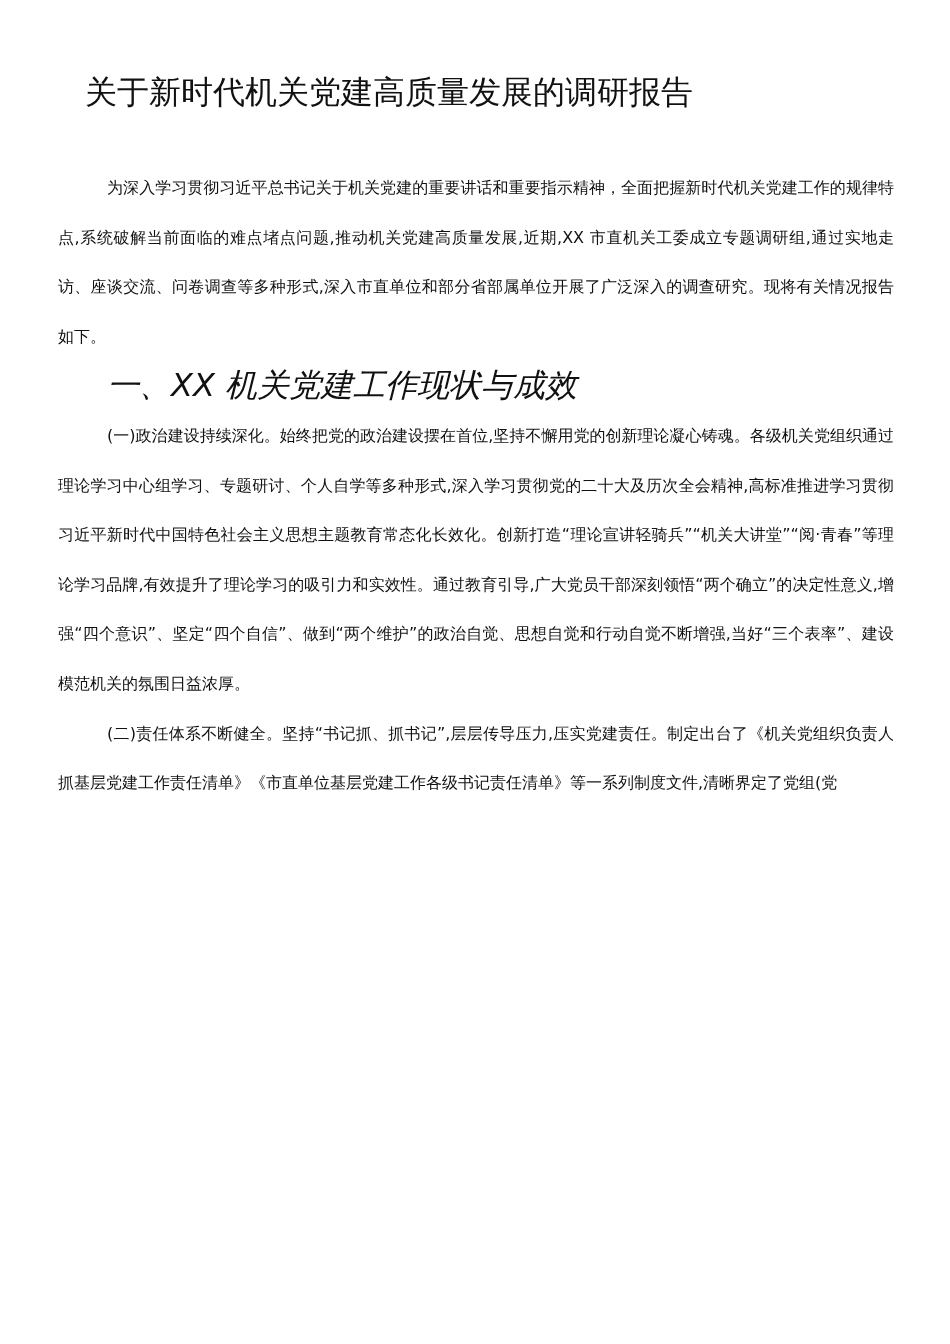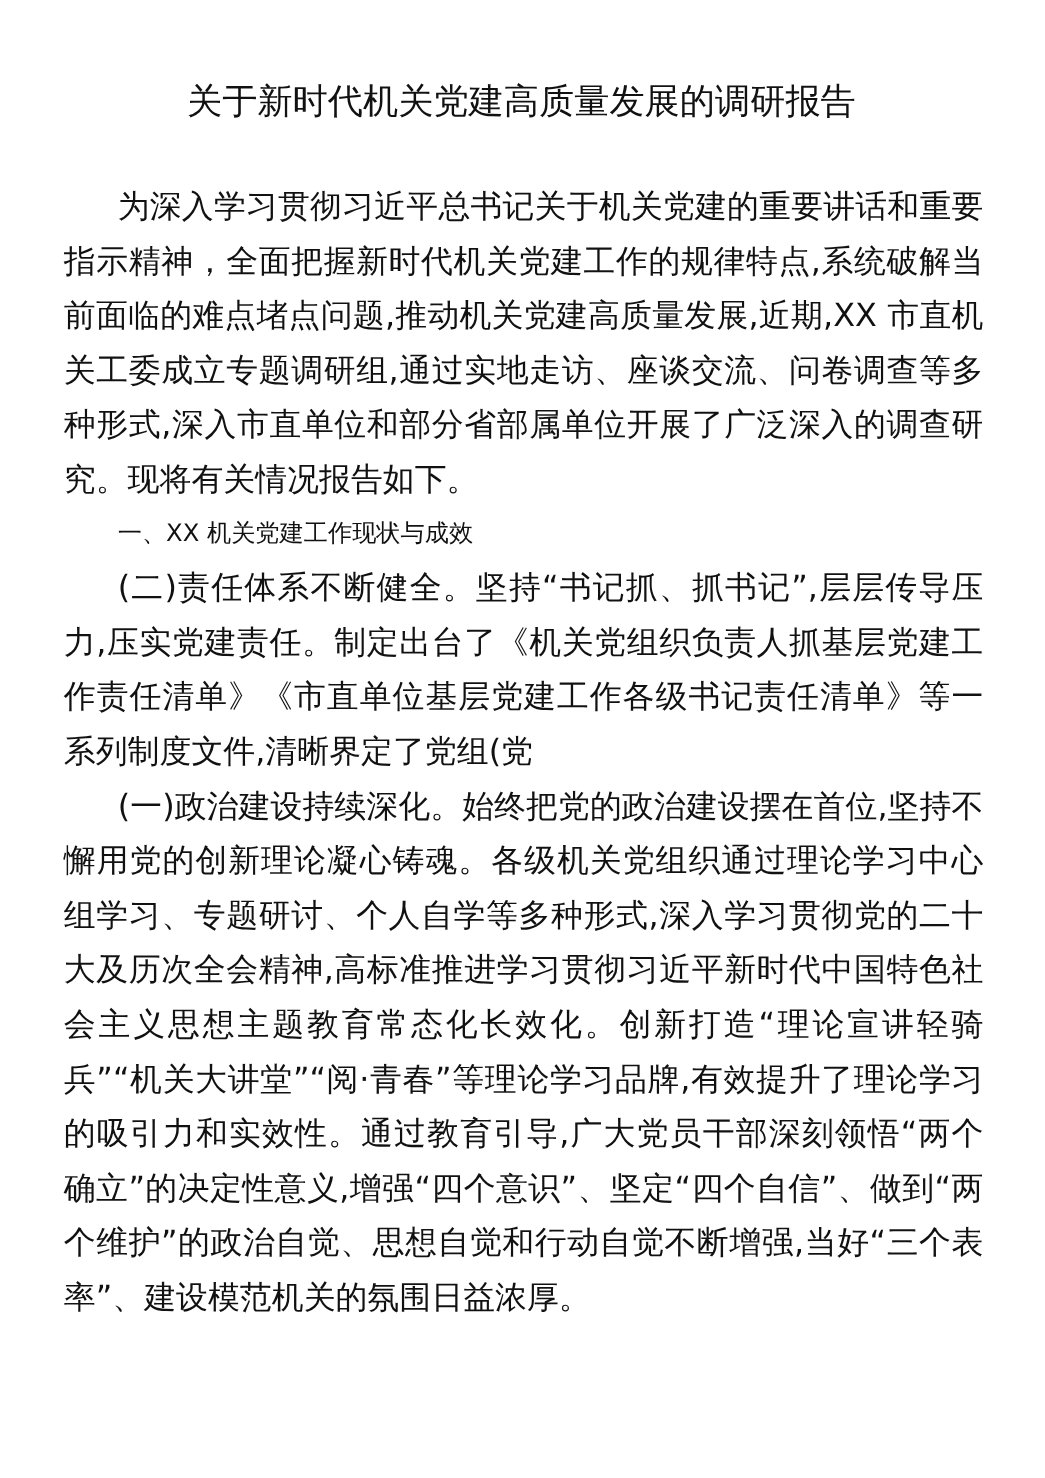"关于新时代机关党建高质量发展的调研报告" .title { text-align: right -> center }
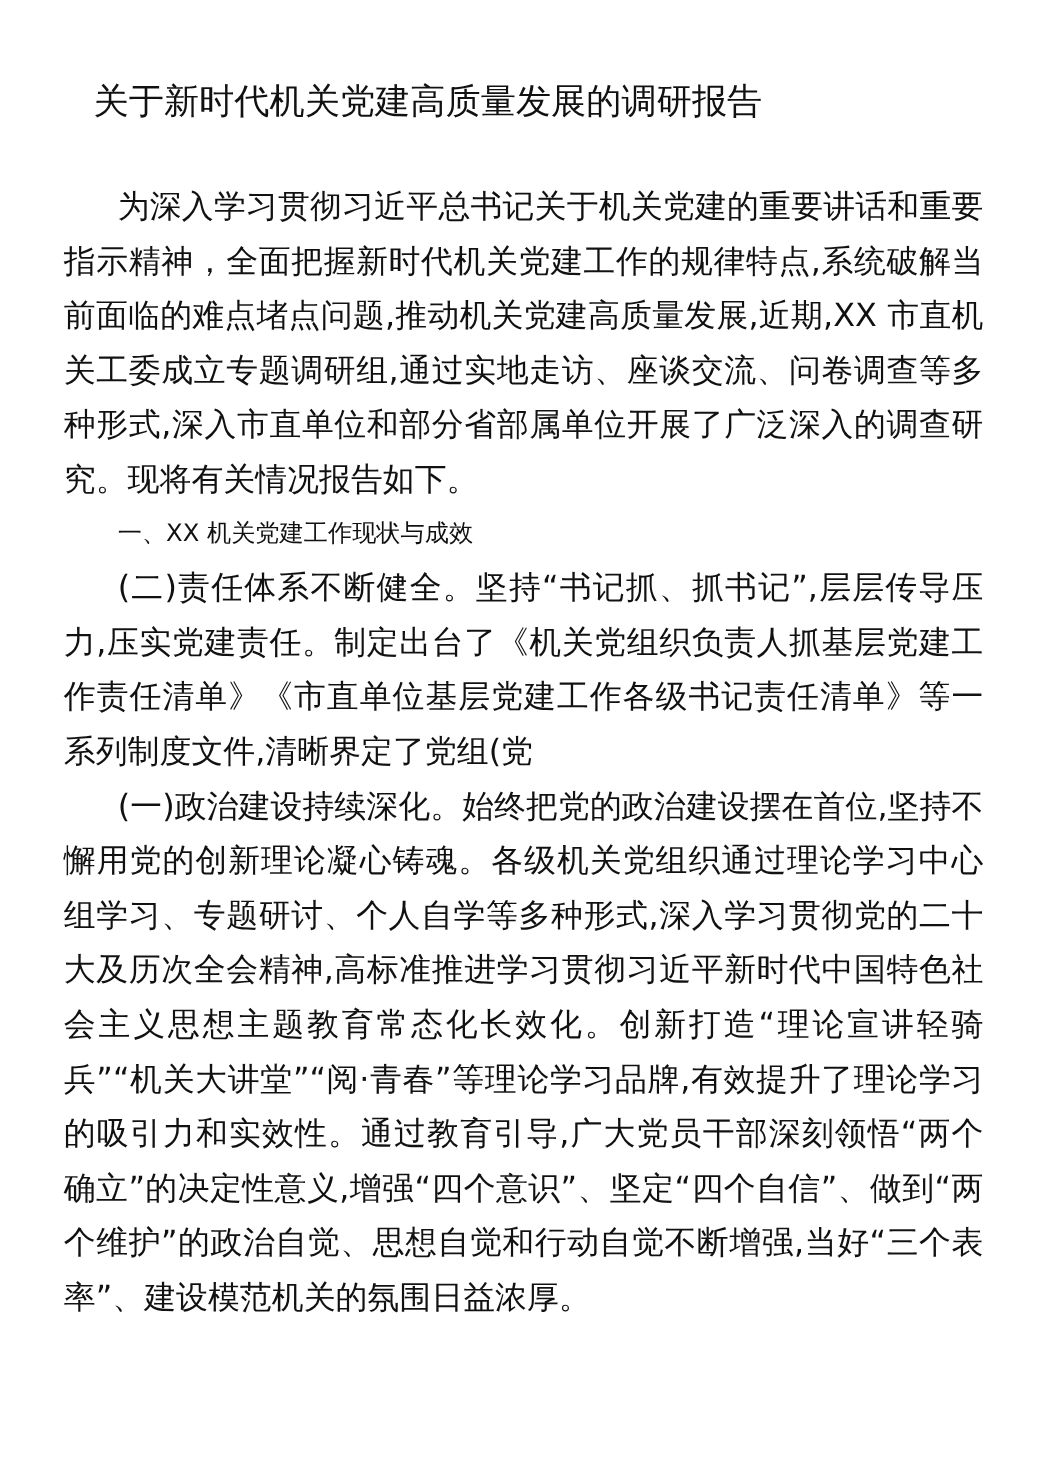"为深入学习贯彻习近平总书记关于机关党建的重要讲话和重要指示精神，全面把握新时代机" .para { font-size: 29px -> 16px }
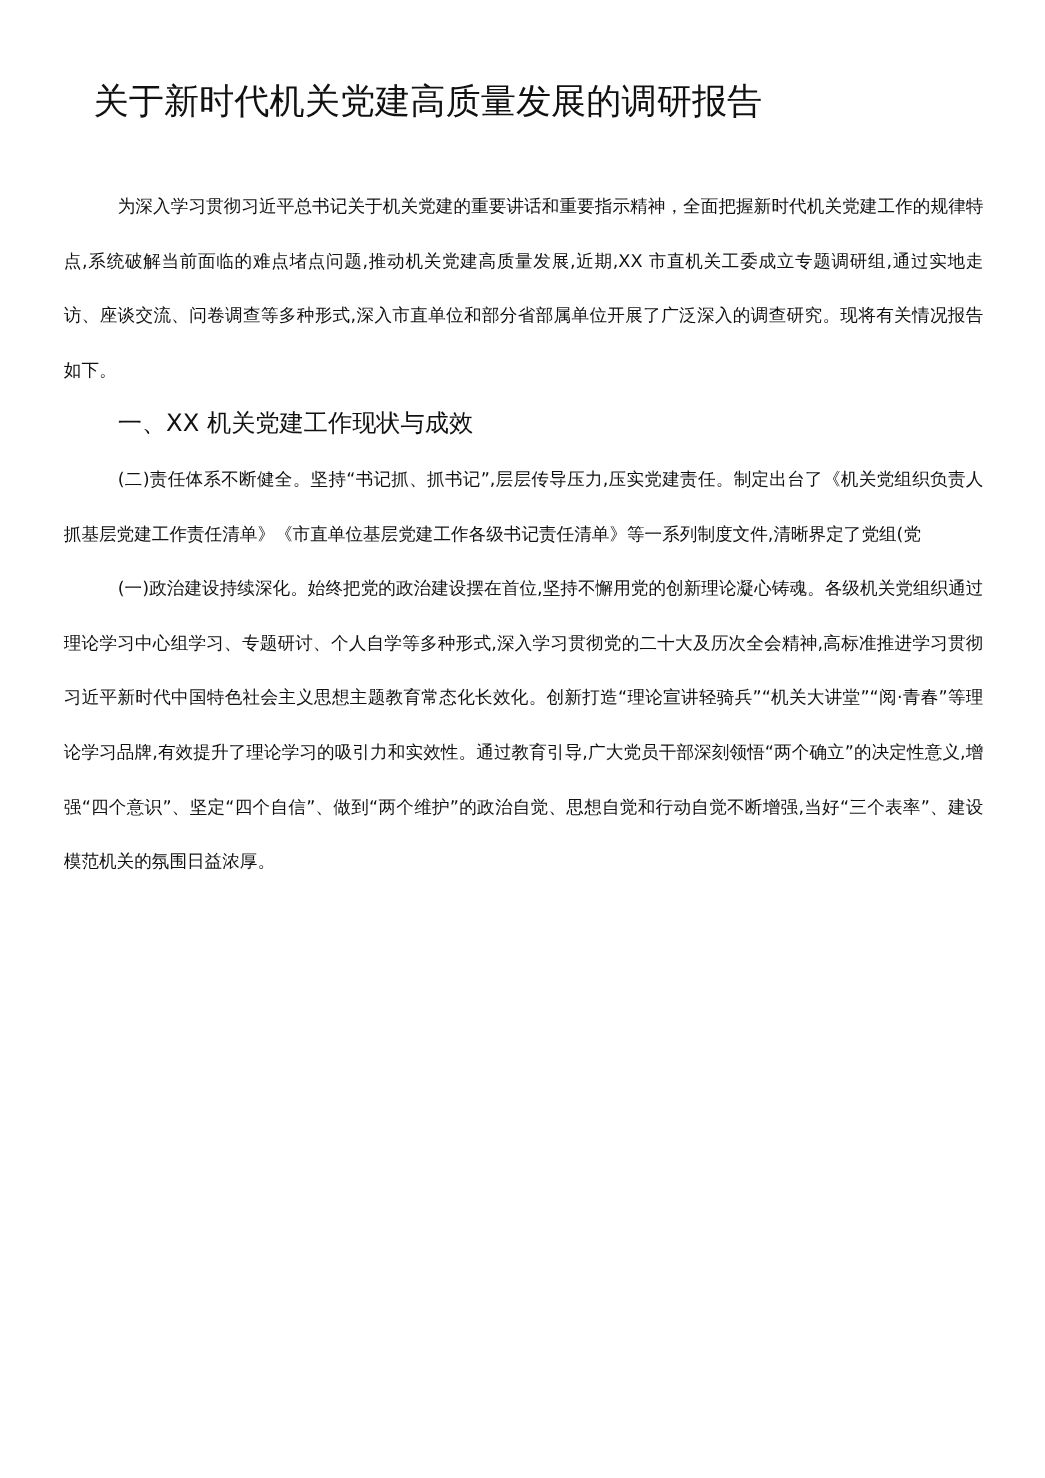"一、XX 机关党建工作现状与成效" .heading { font-size: 22px -> 32px; font-style: none -> italic }
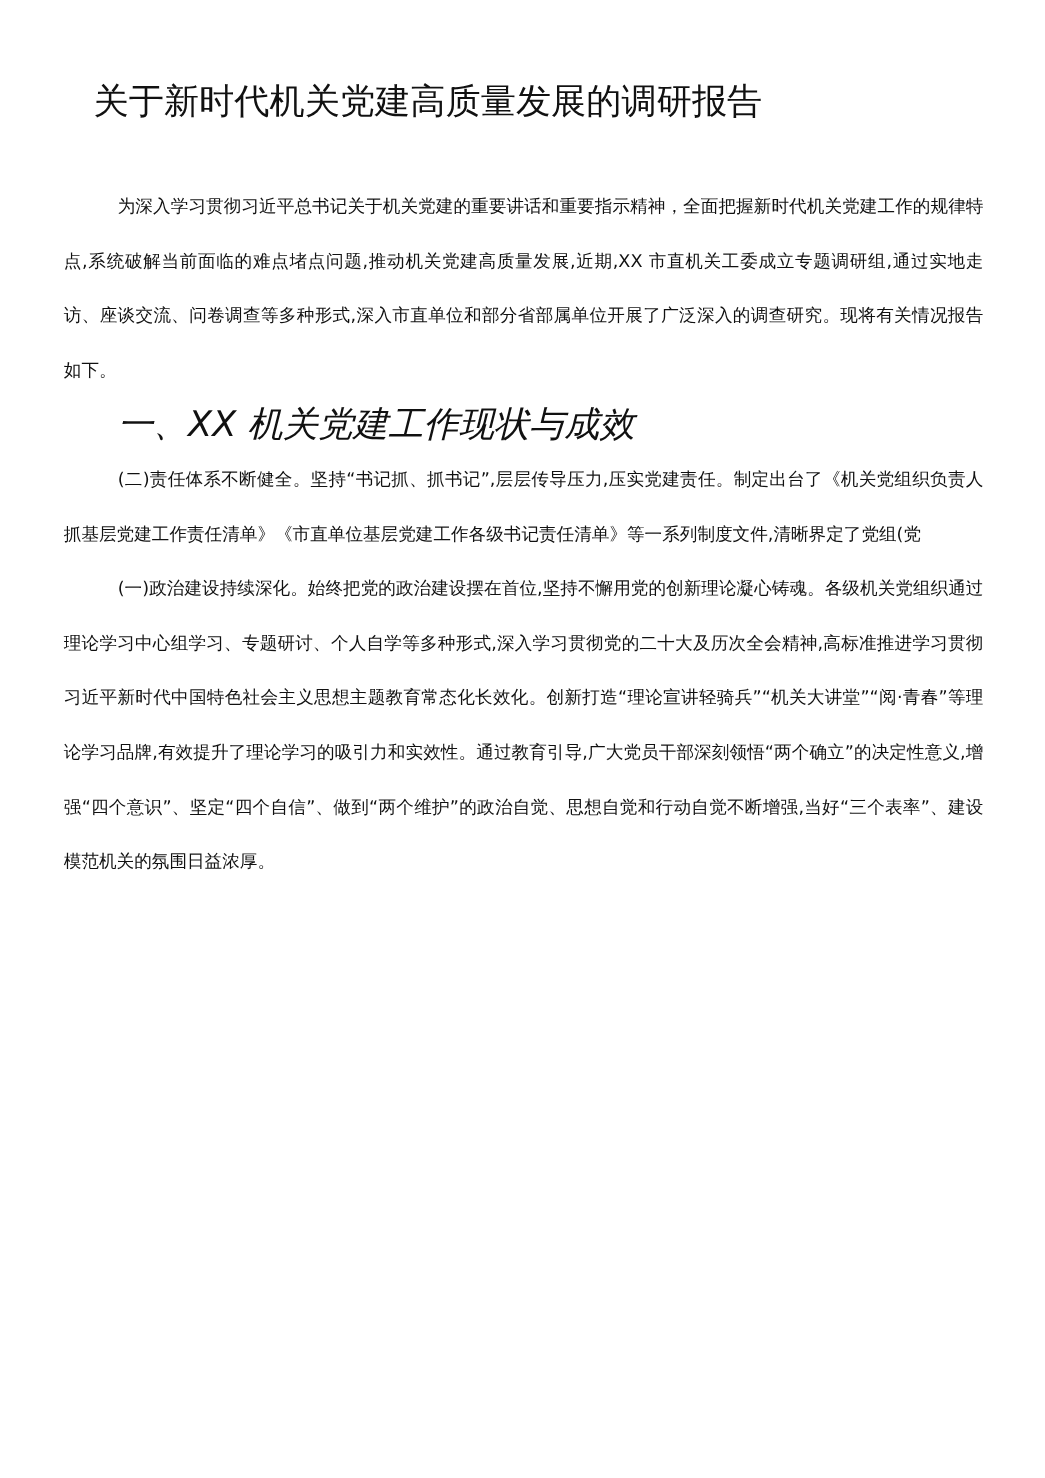"(二)责任体系不断健全。坚持“书记抓、抓书记”,层层传导压力,压实党建责任。制定" p.para { order: before "(一)政治建设持续深化。始终把党的政治建设摆在首位,坚持不懈用党的创新理论凝心铸" -> after "(一)政治建设持续深化。始终把党的政治建设摆在首位,坚持不懈用党的创新理论凝心铸" }
